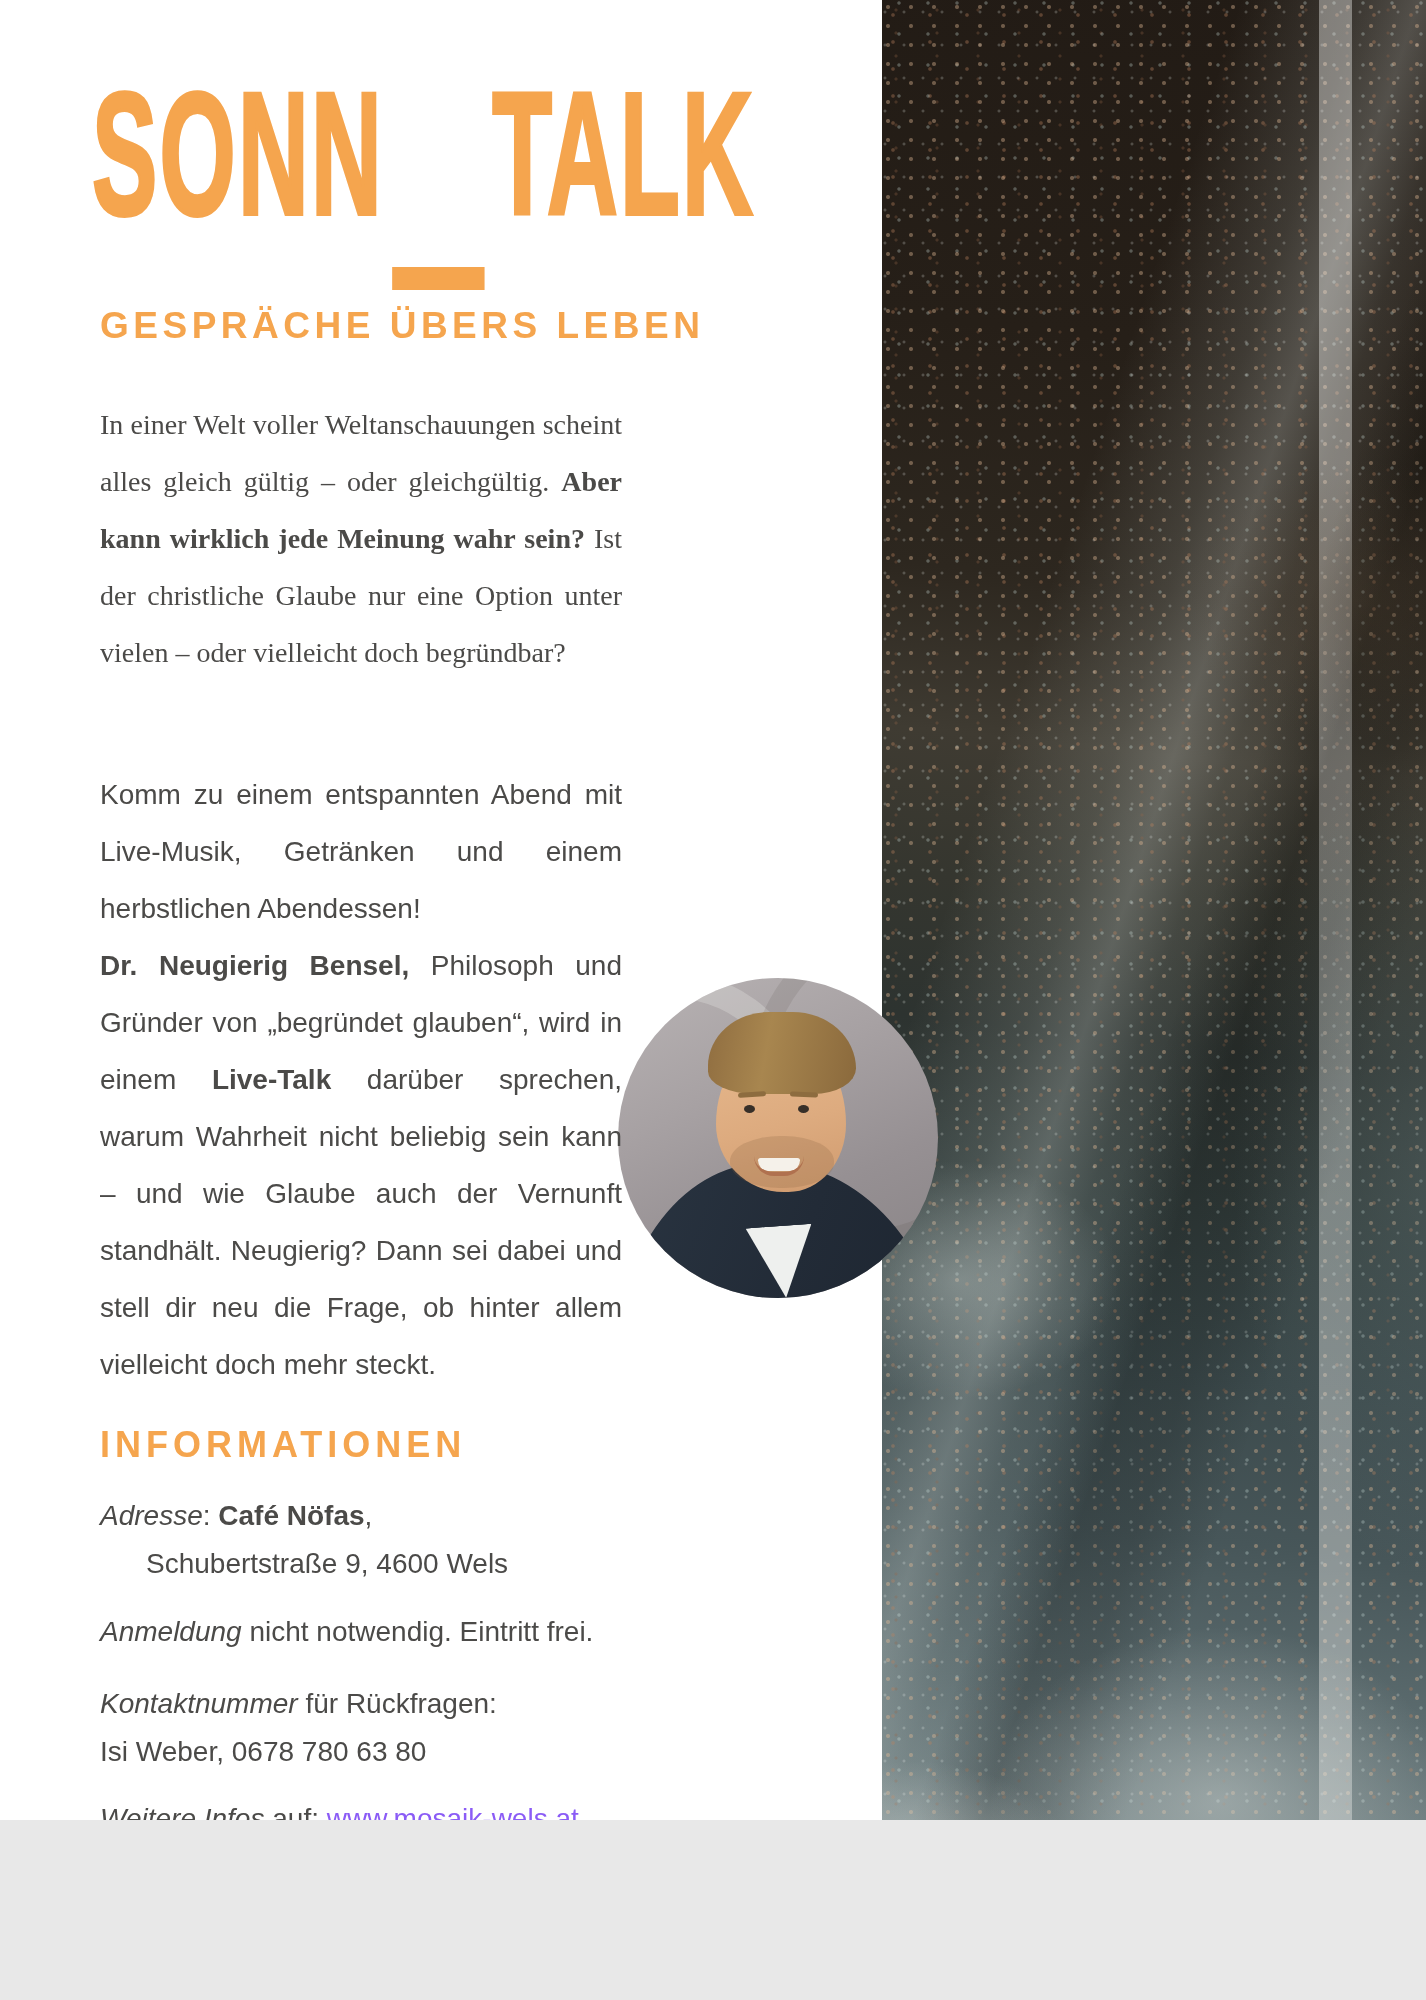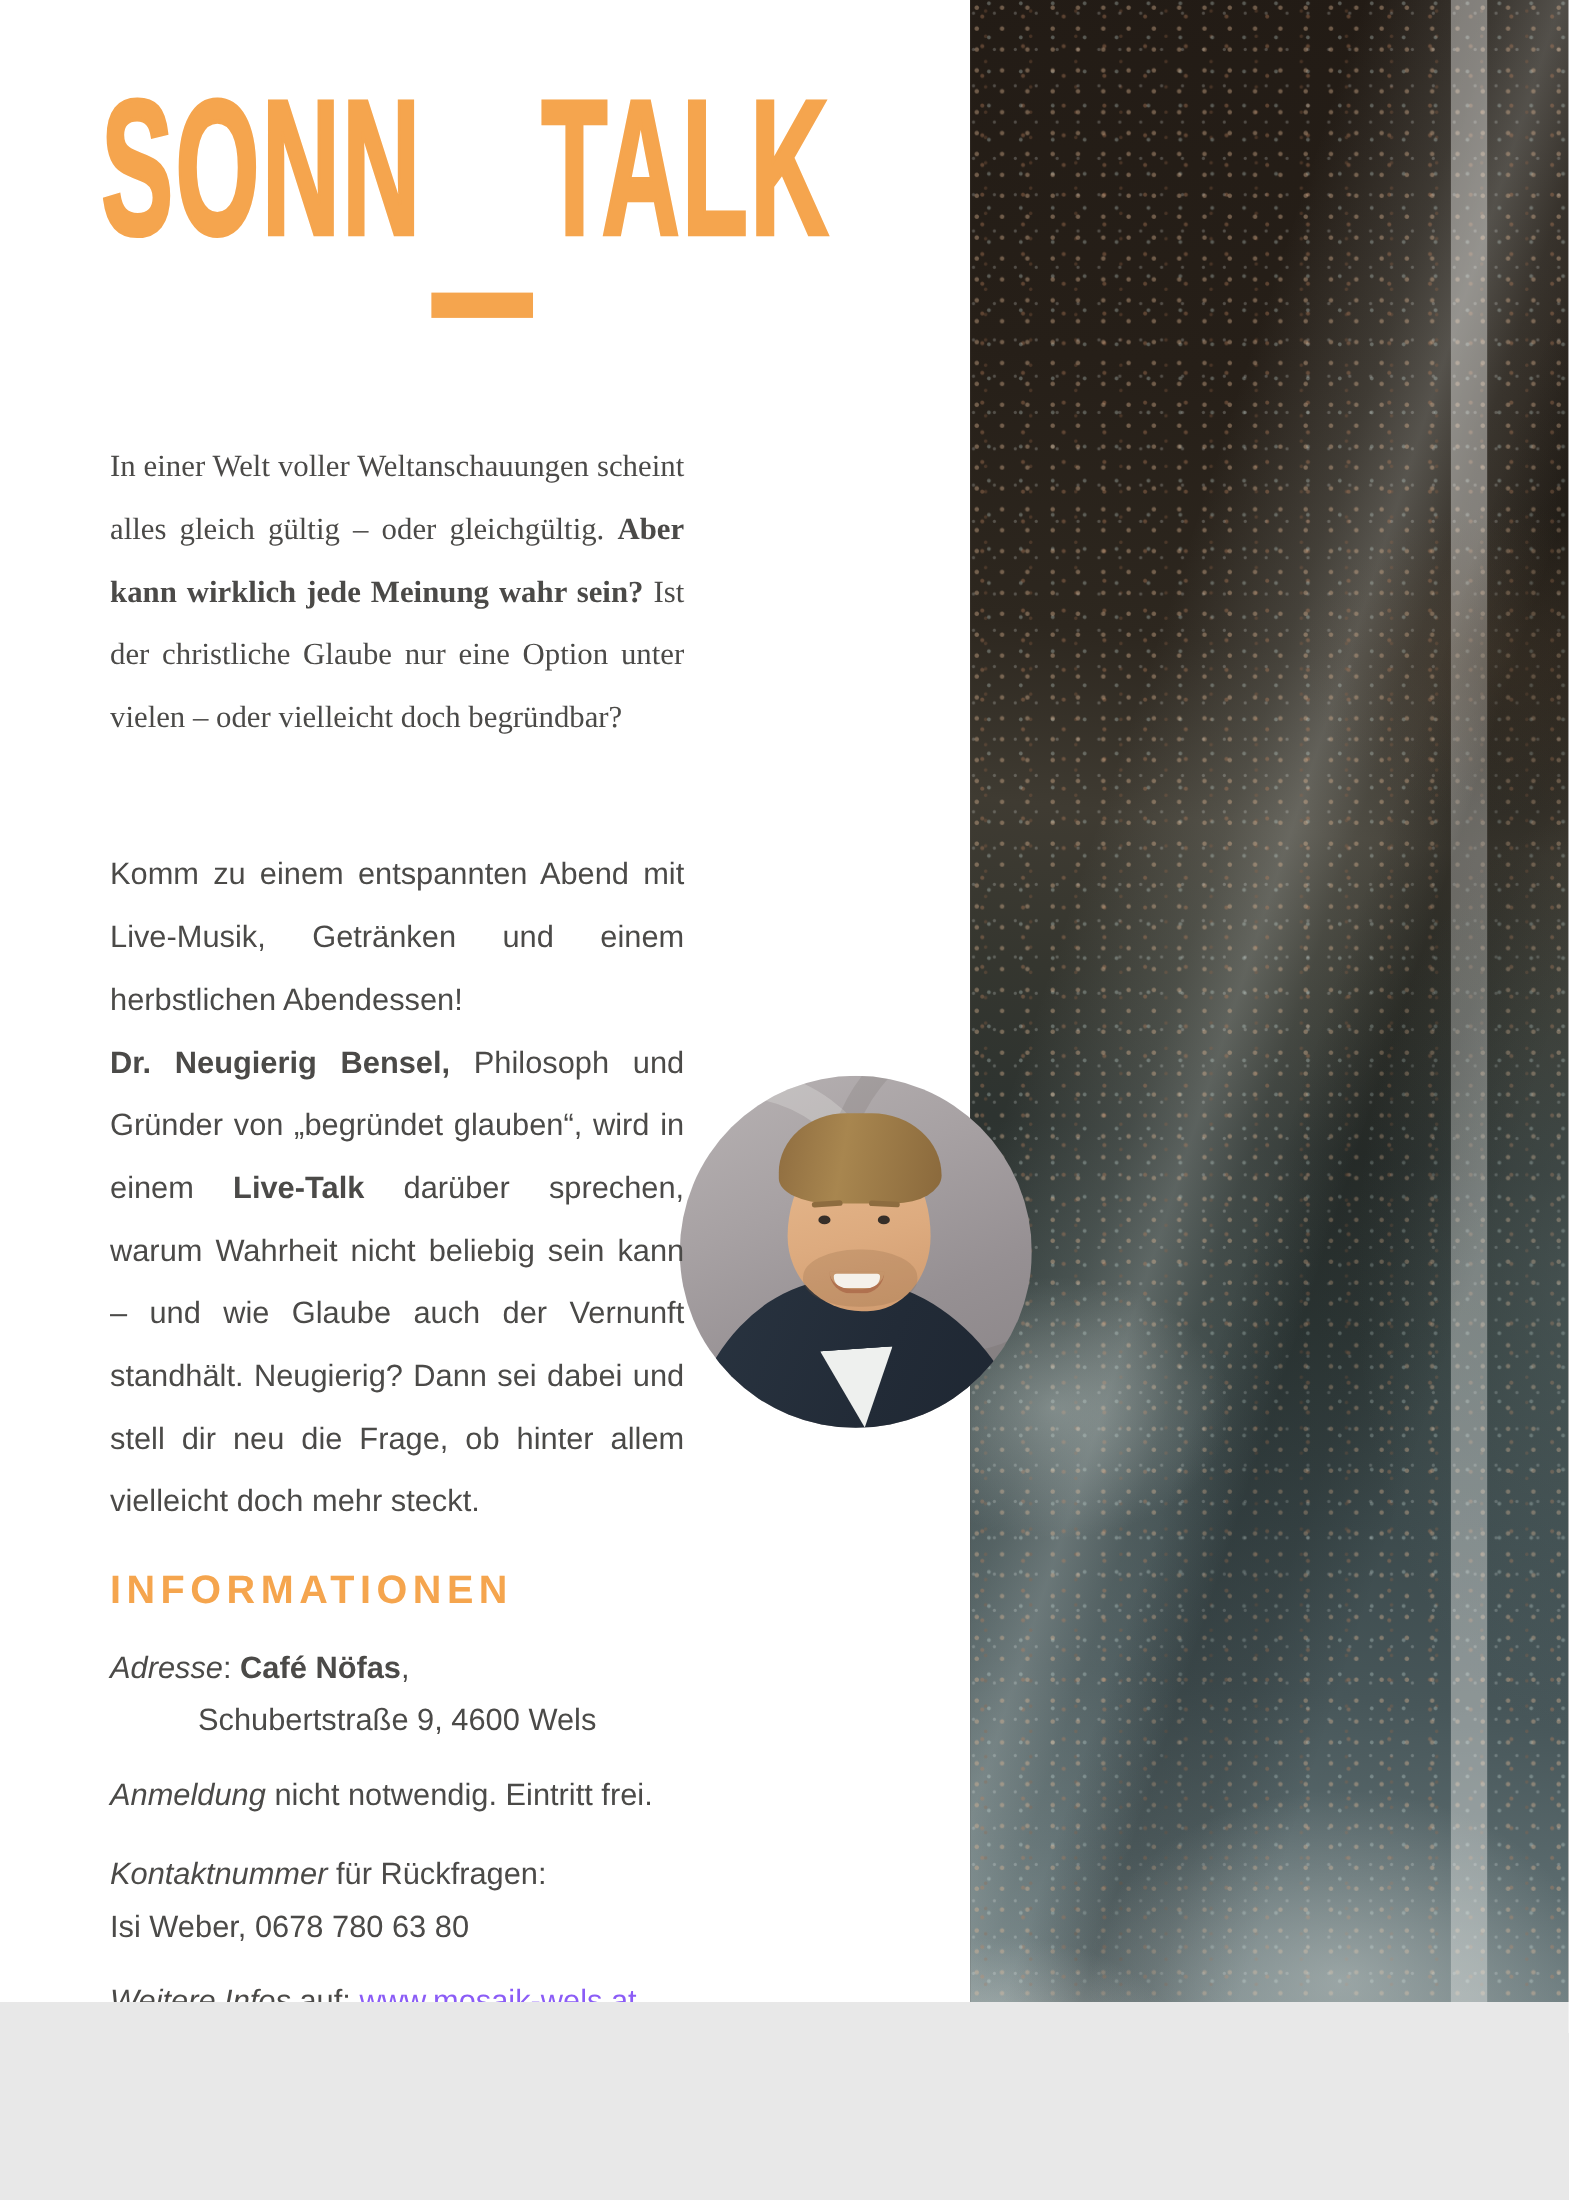"GESPRÄCHE ÜBERS LEBEN" h2.subtitle { html: none -> <h2>GESPRÄCHE ÜBERS LEBEN</h2> }
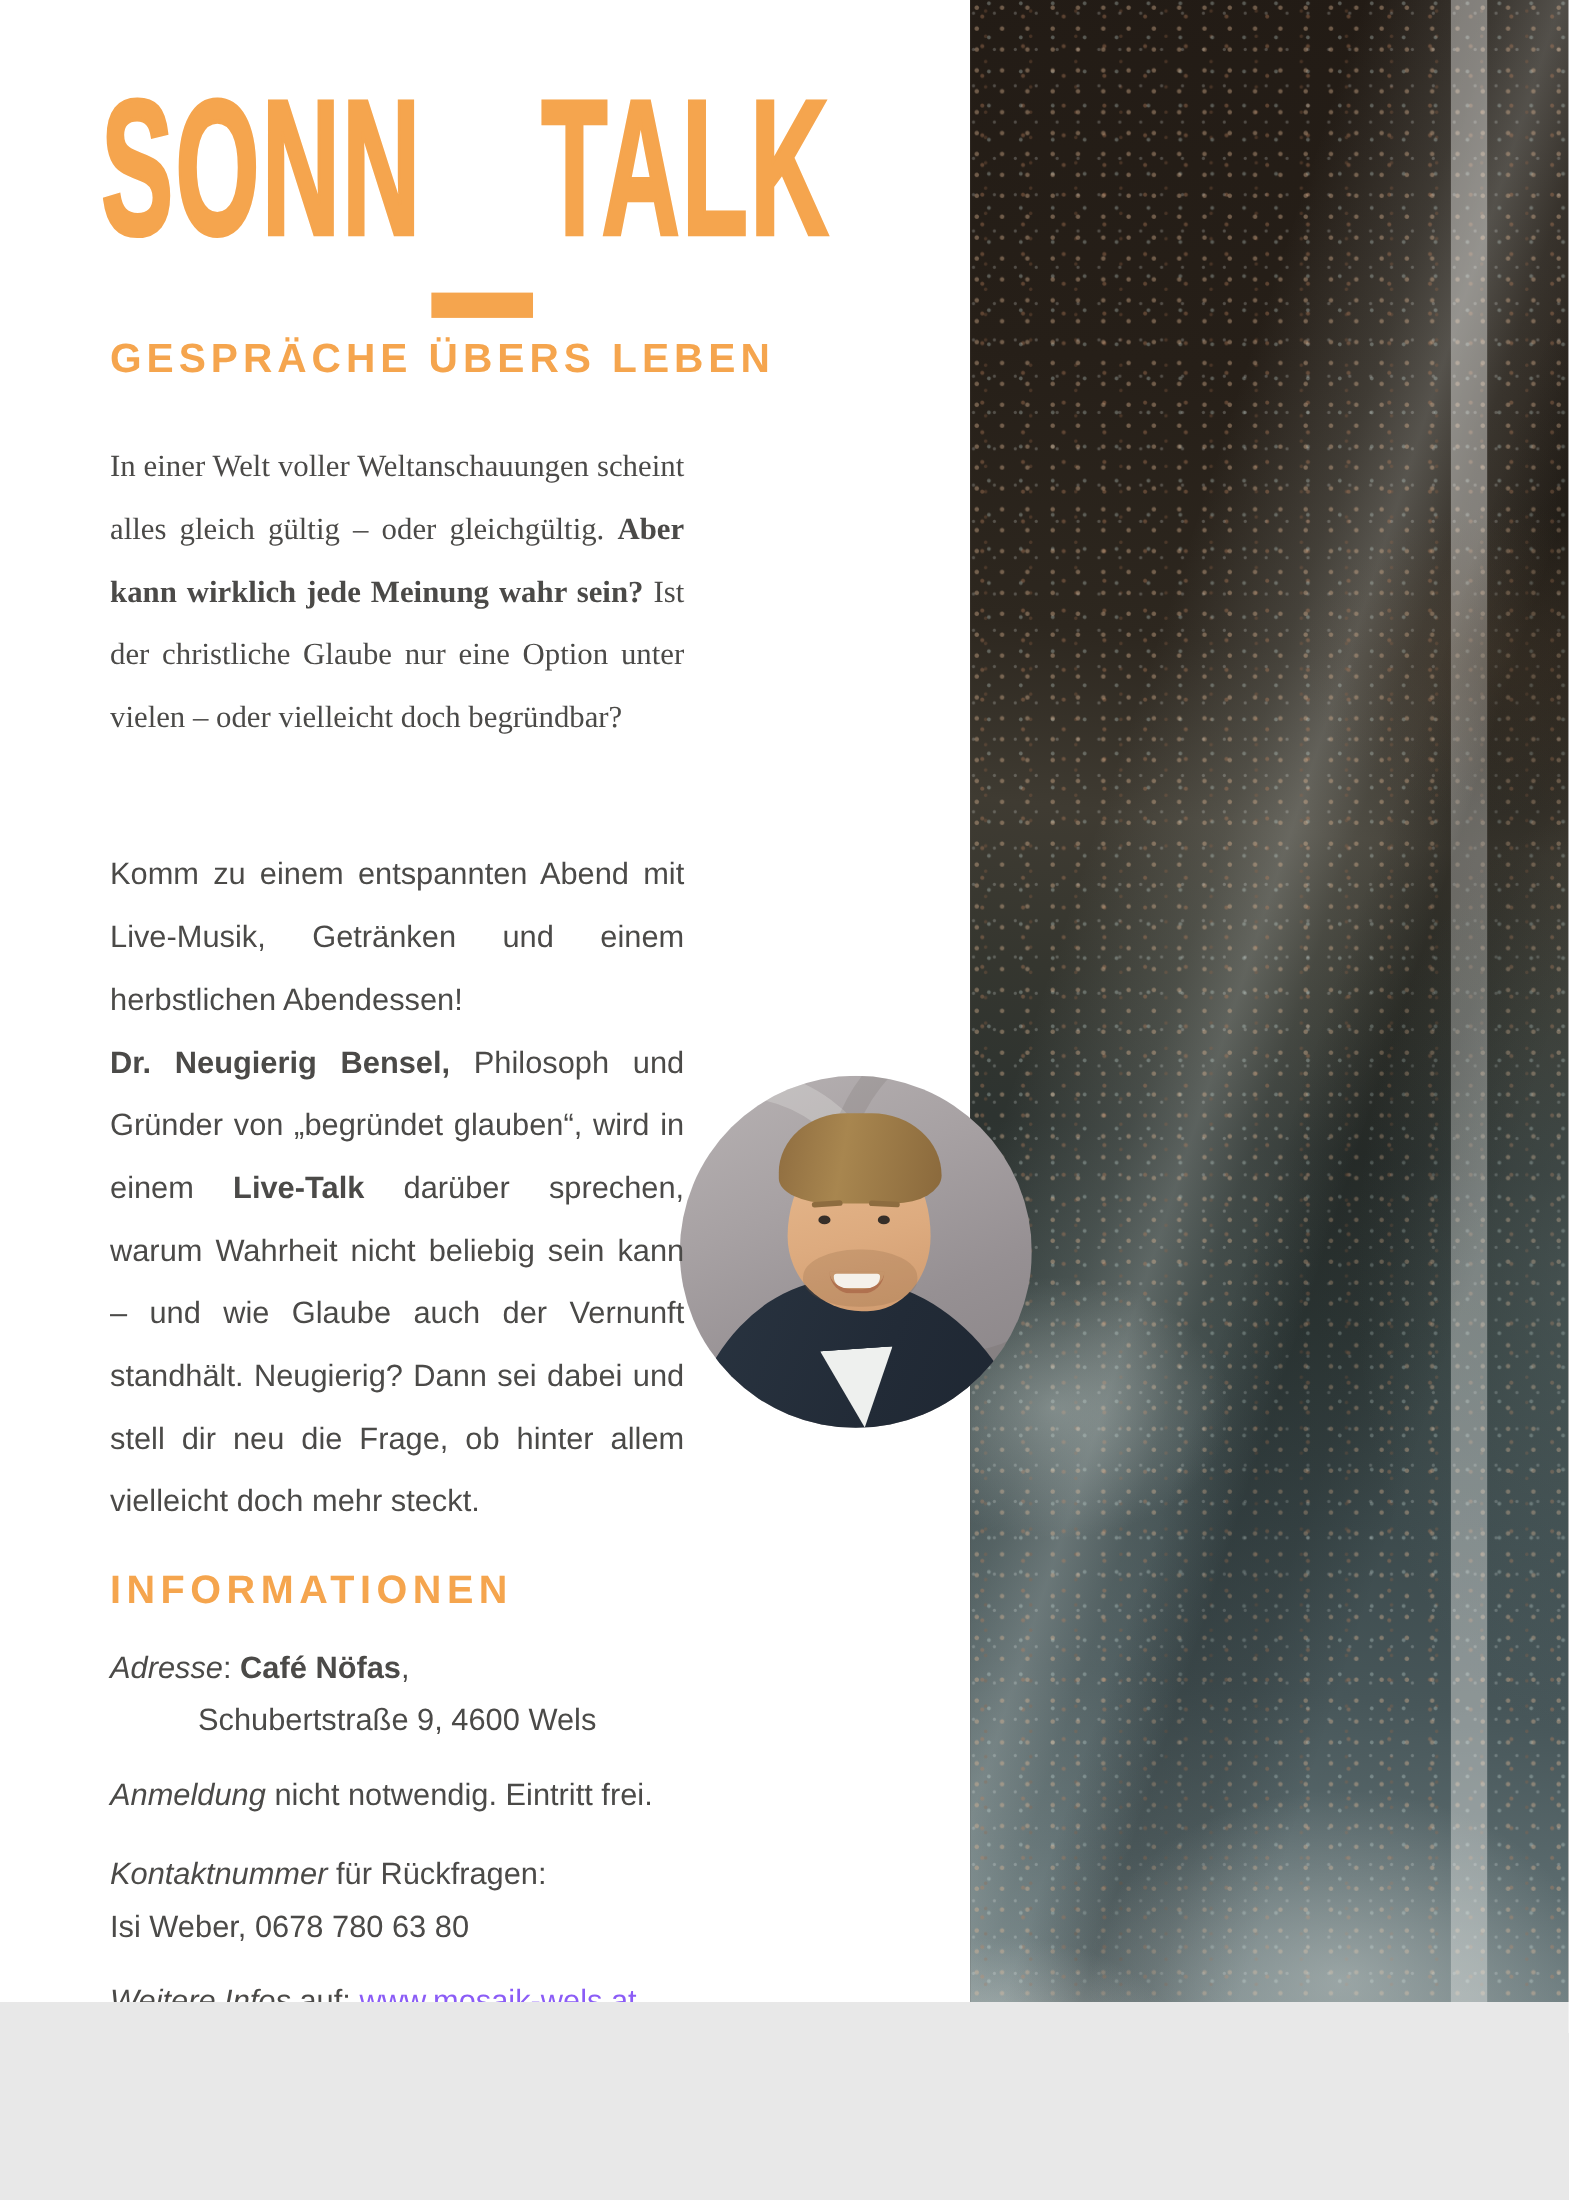"Schubertstraße 9, 4600 Wels" .addr2 { margin-left: 80px -> 46px }
